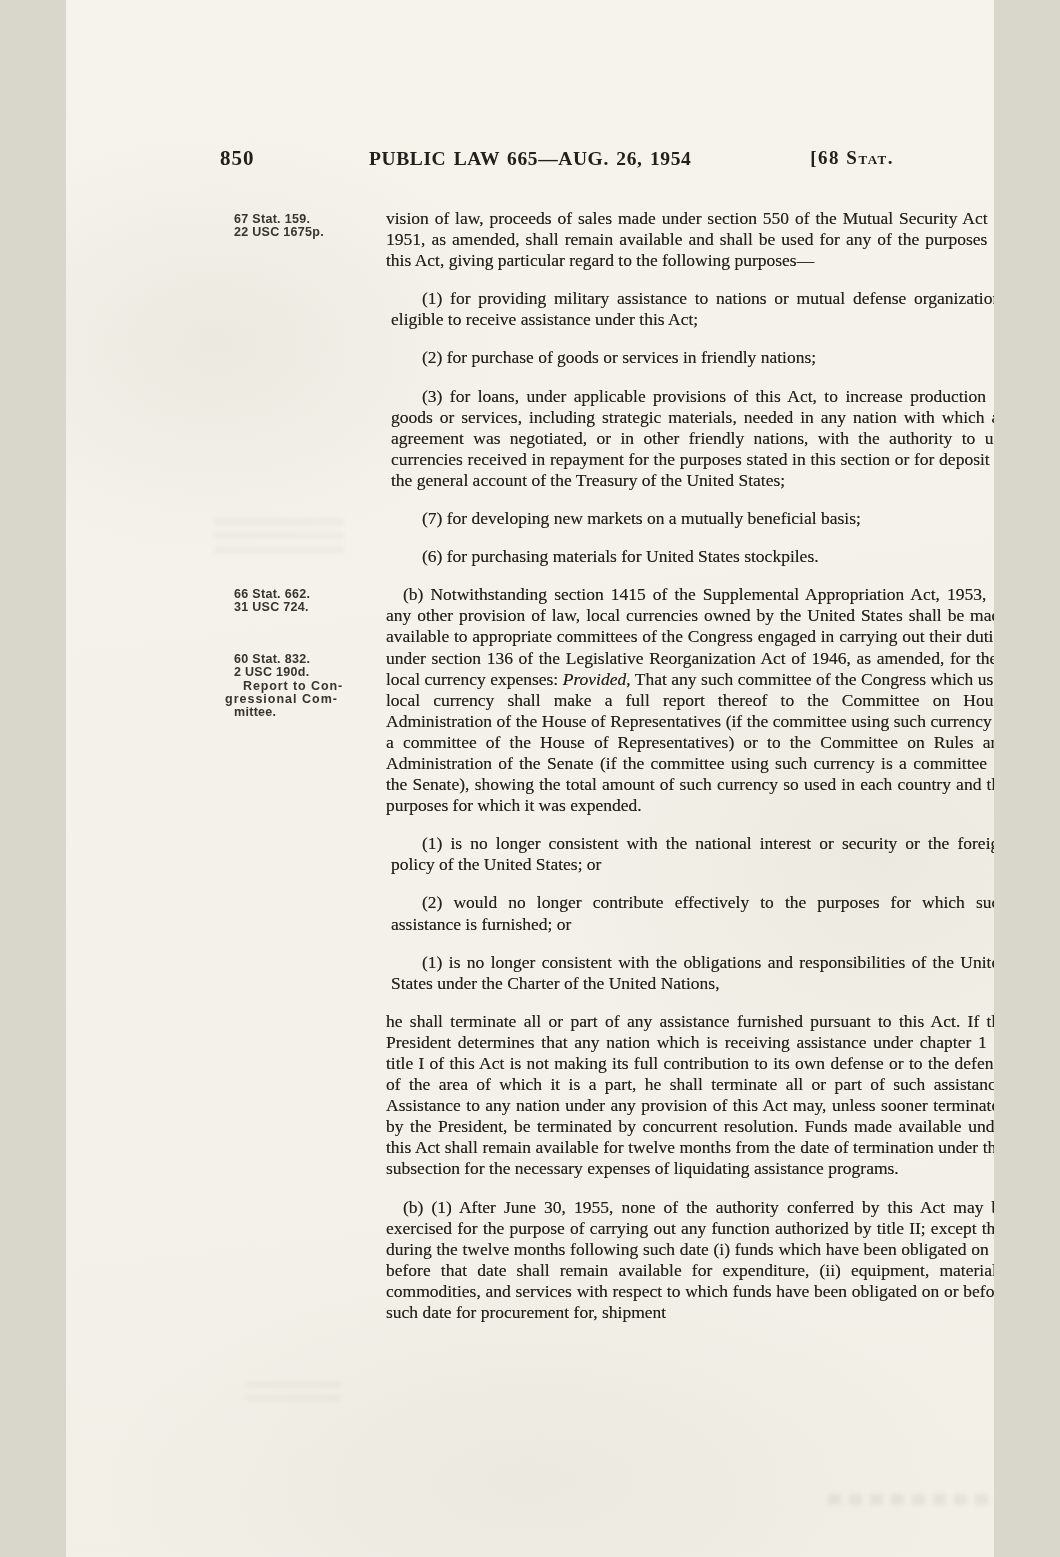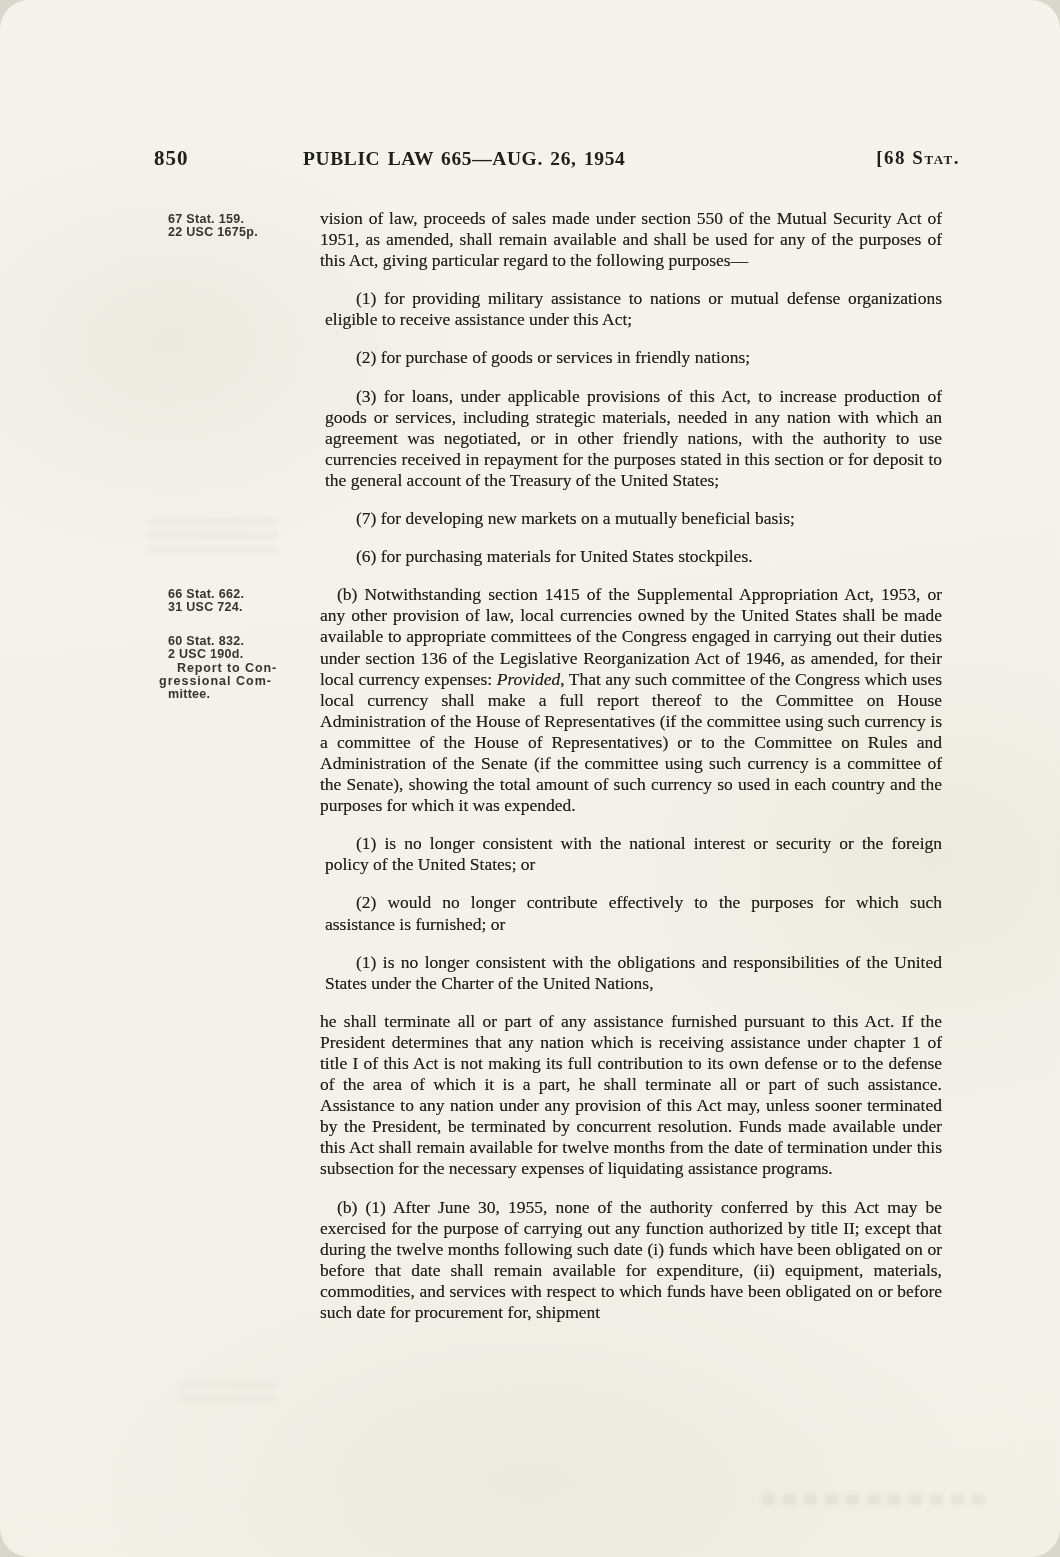"850" .page { border-radius: 29px -> none; width: 1060px -> 928px }
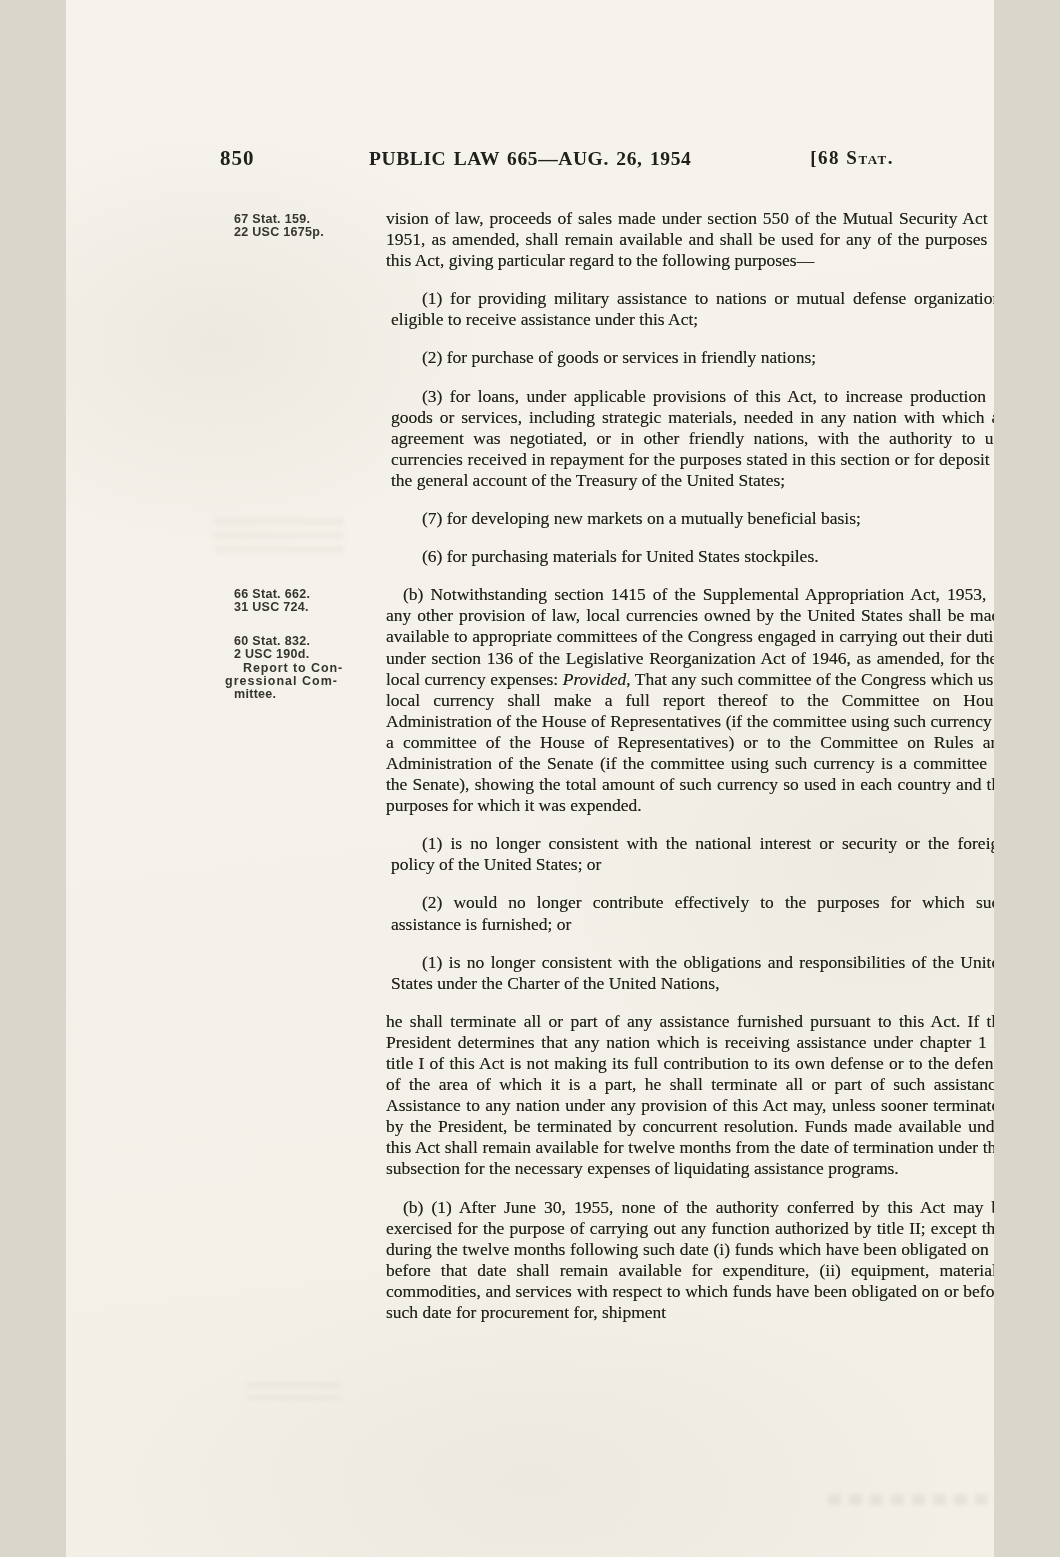"60 Stat. 832." div.margin-note { top: 635px -> 653px }
